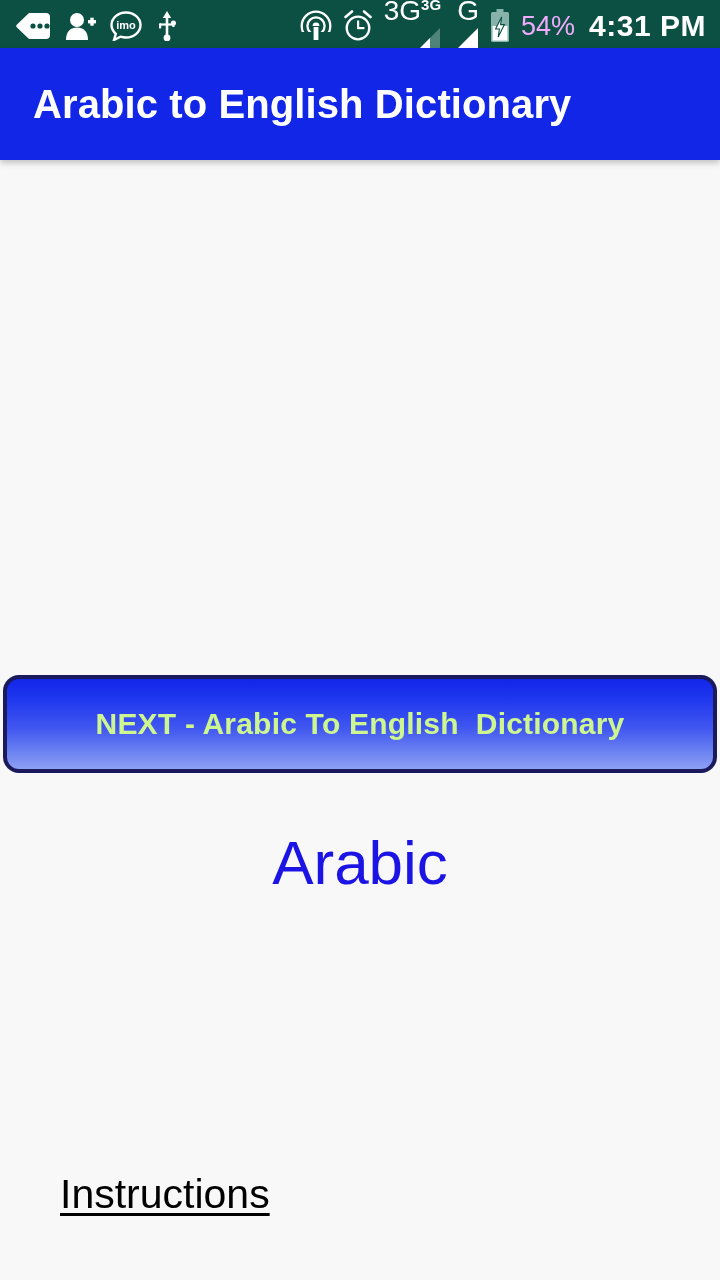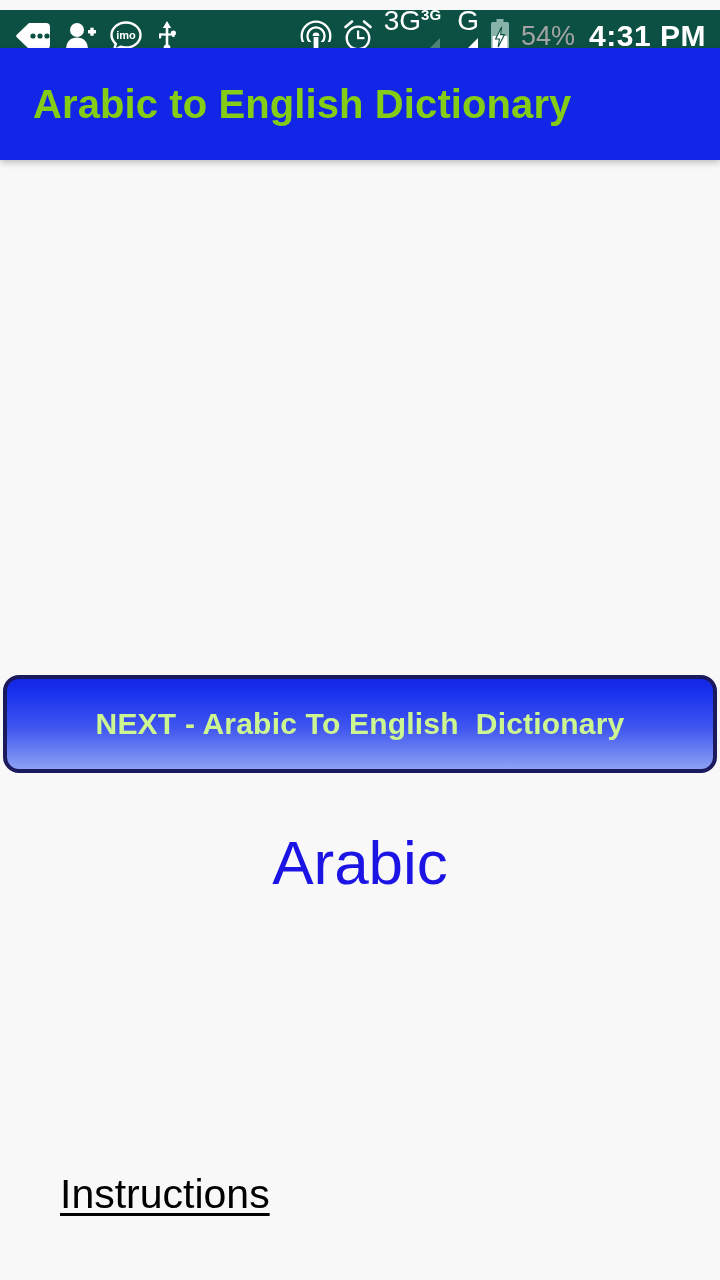"imo" #status-bar { margin-top: 10px -> none }
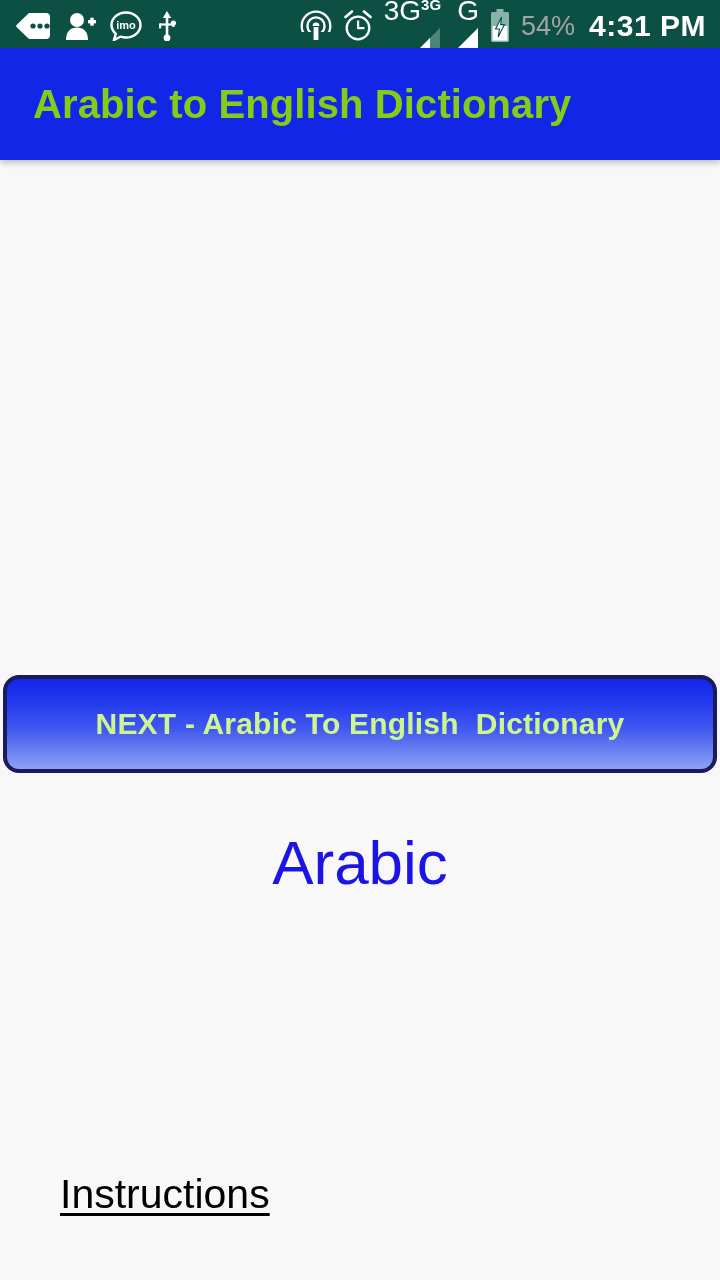"54%" .sb-battery-pct { color: #a3a3a3 -> #f0abfc }
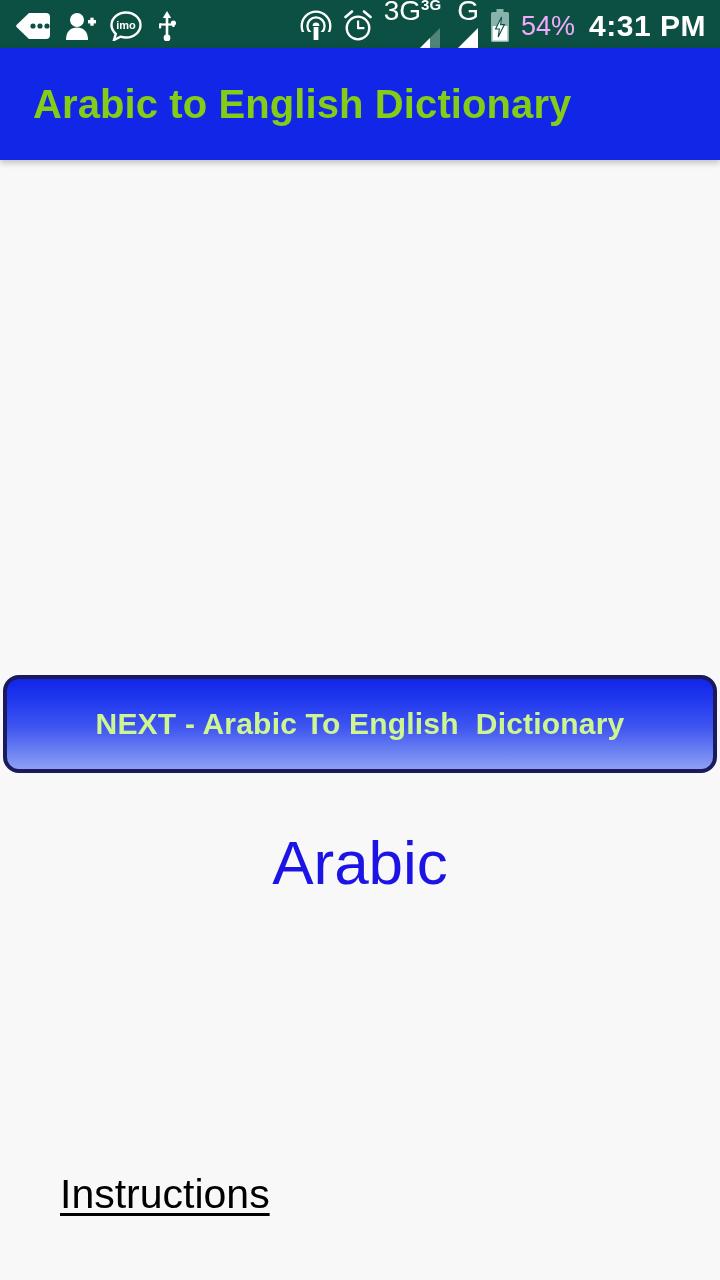"Arabic to English Dictionary" #app-bar-title { color: #84cc16 -> #ffffff }
